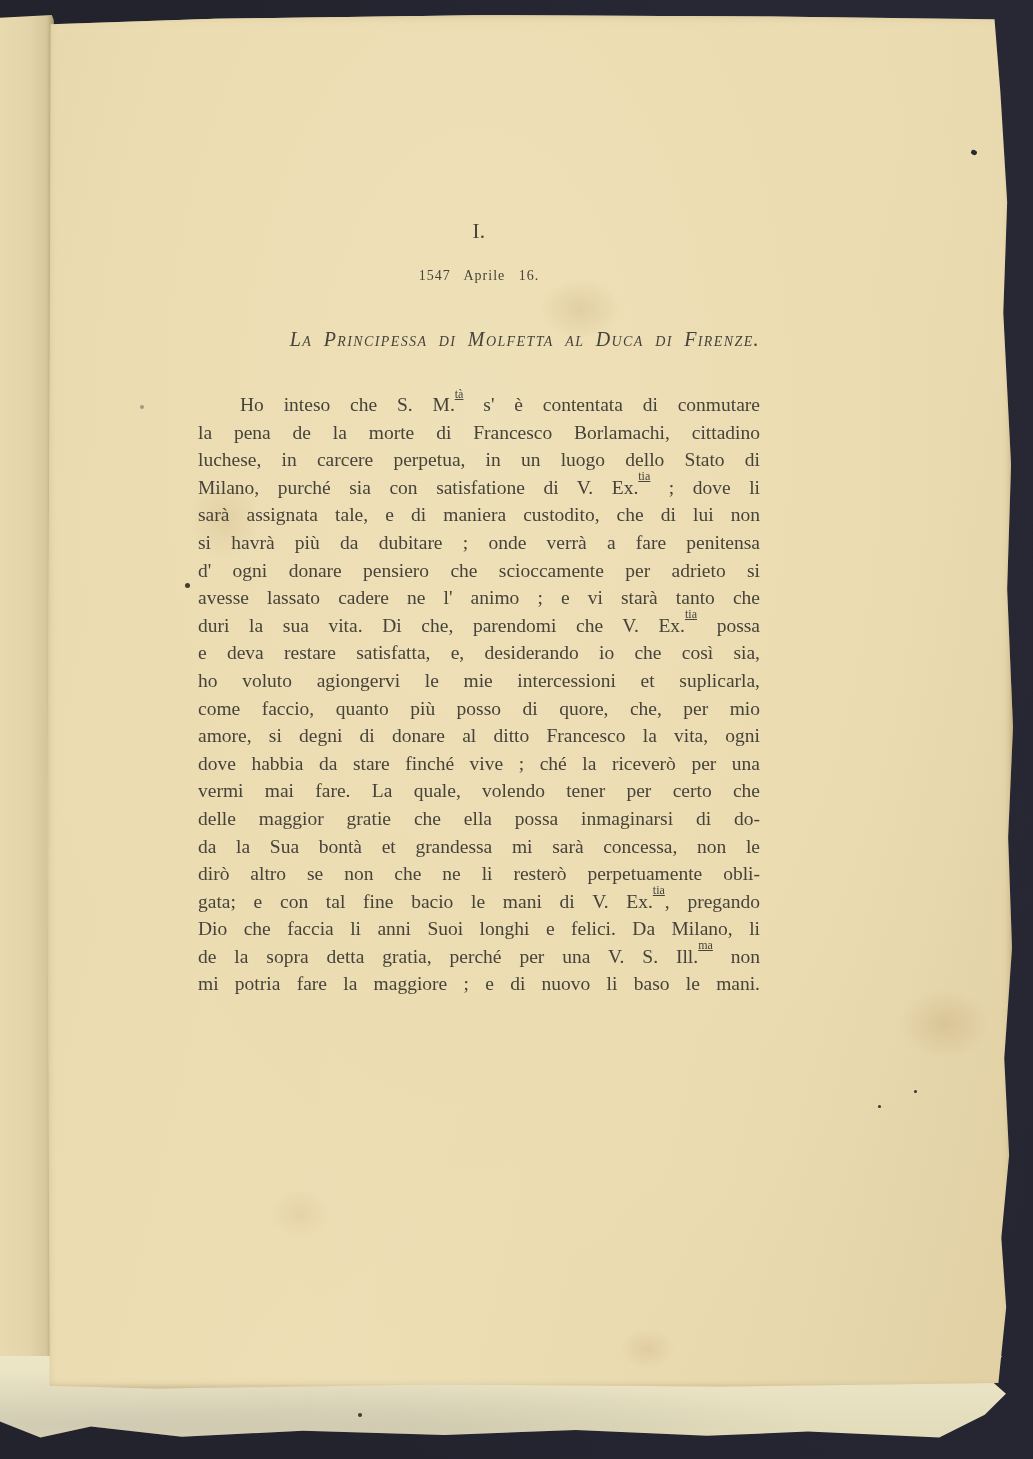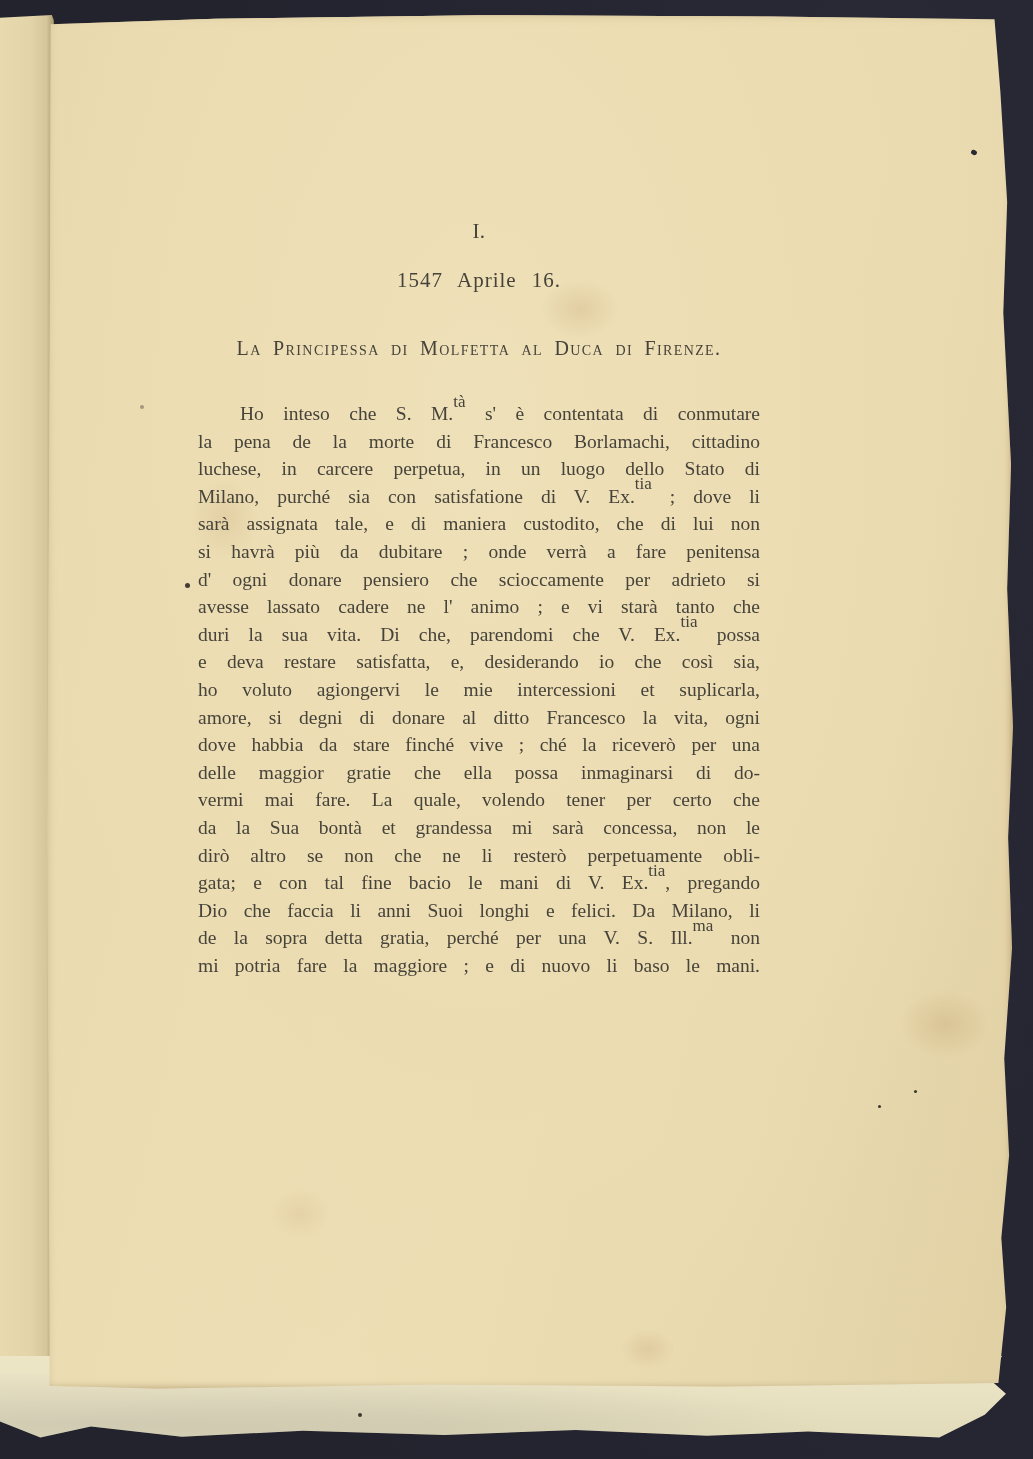"1547 Aprile 16." .date-line { font-size: 21px -> 14px }
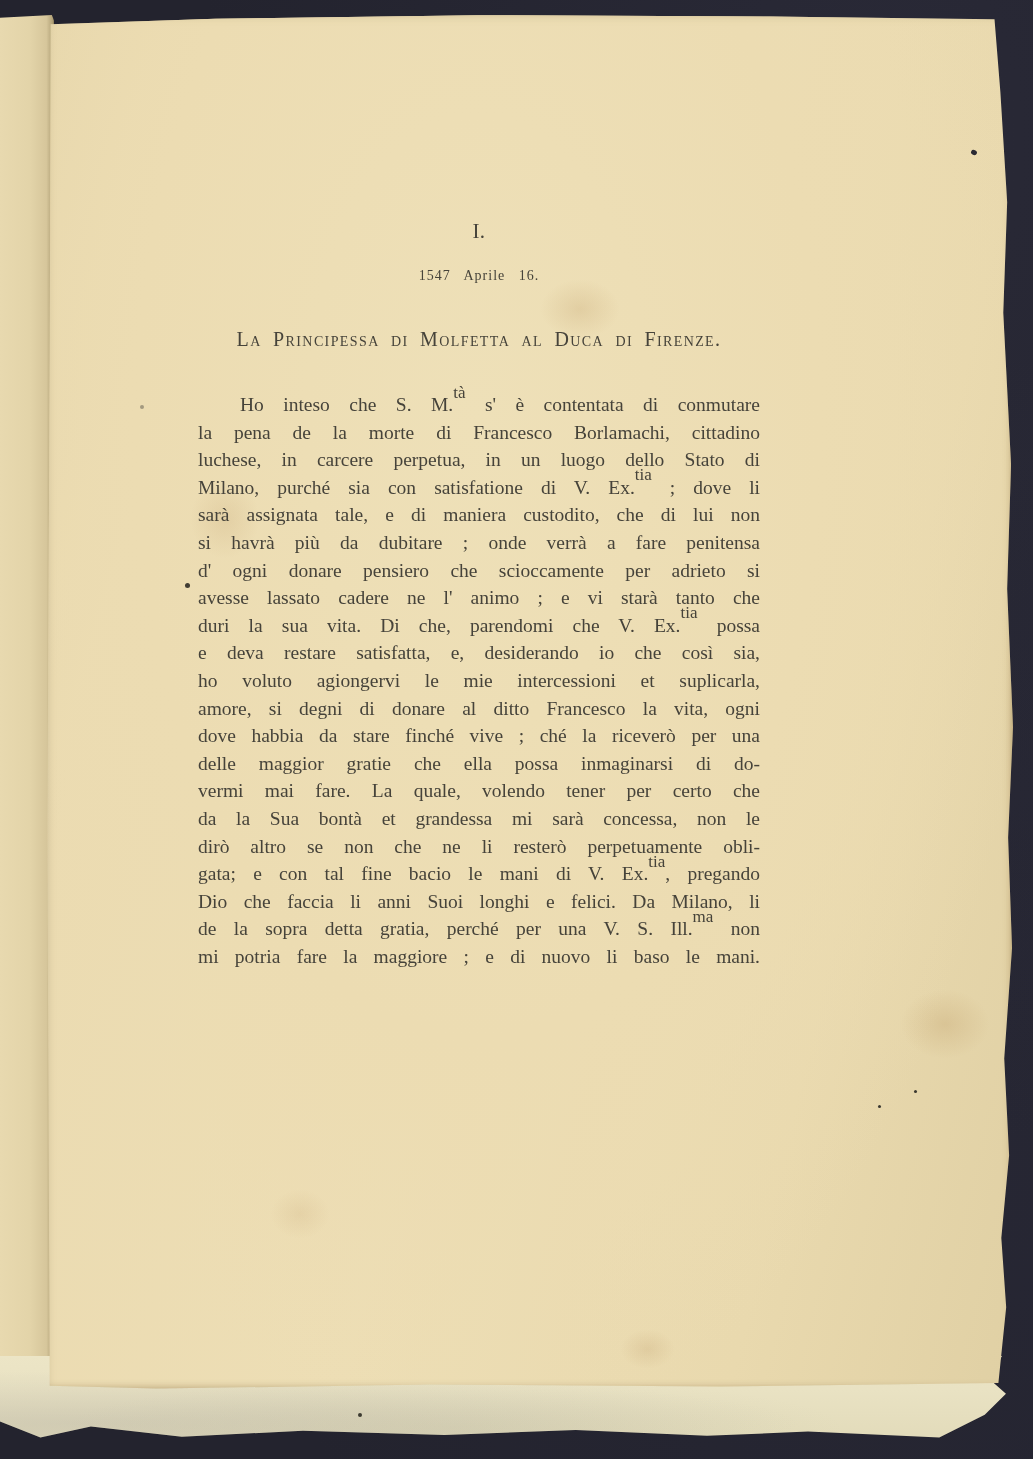"La Principessa di Molfetta al" .letter-heading { font-style: none -> italic; text-align: center -> right }
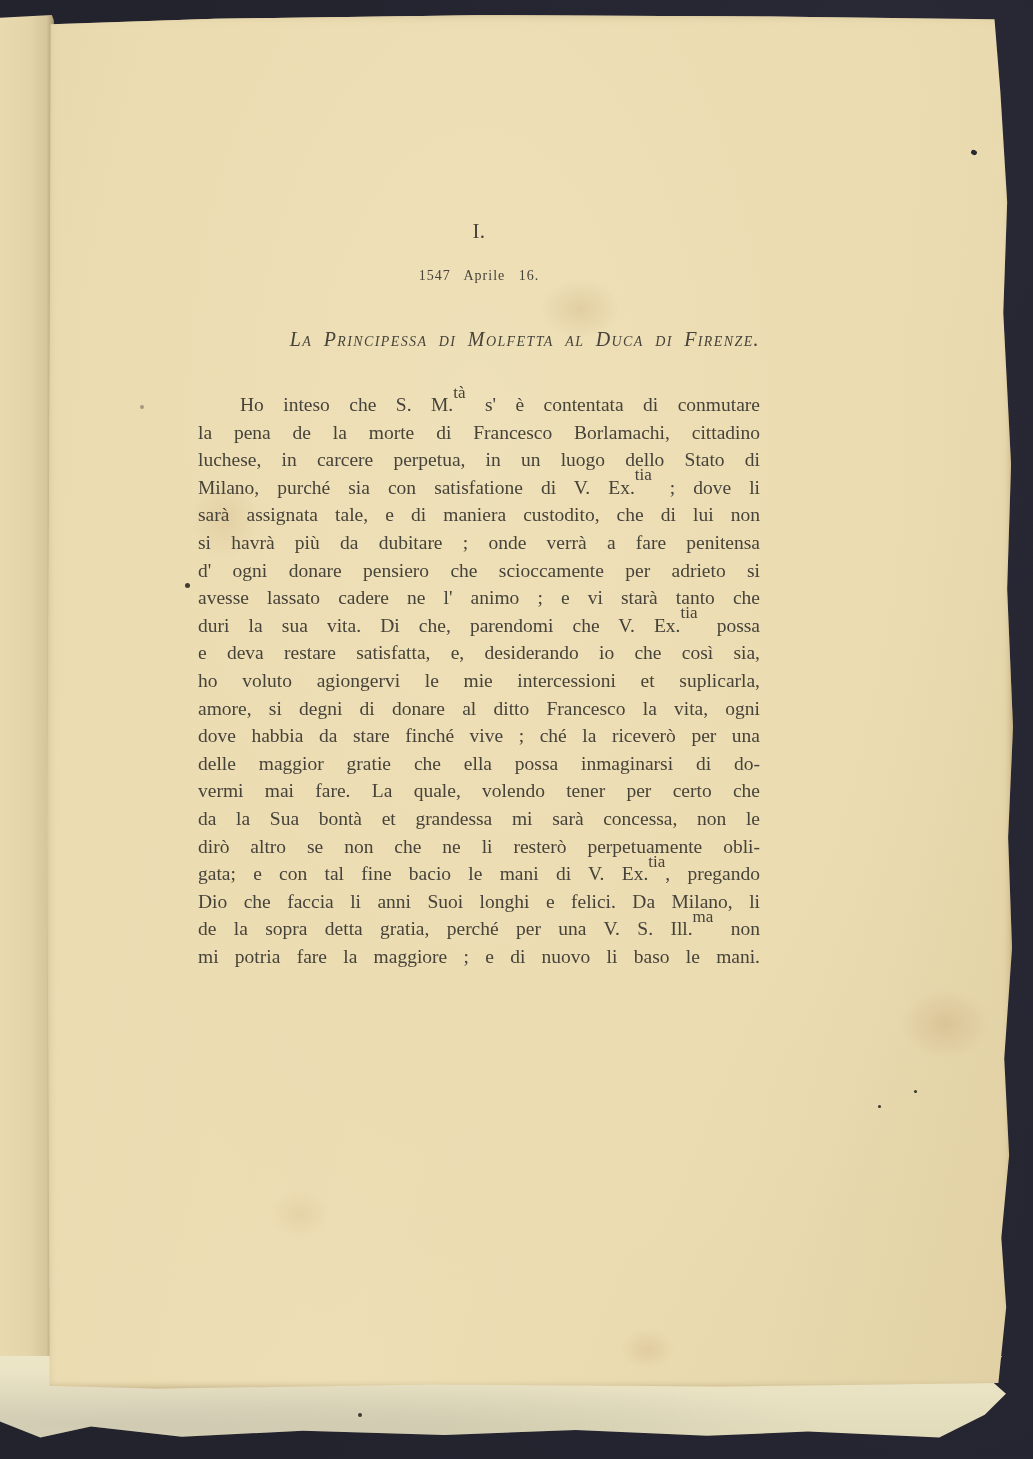"tà" .letter-body sup { font-size: 17px -> 12px; text-decoration: none -> underline }
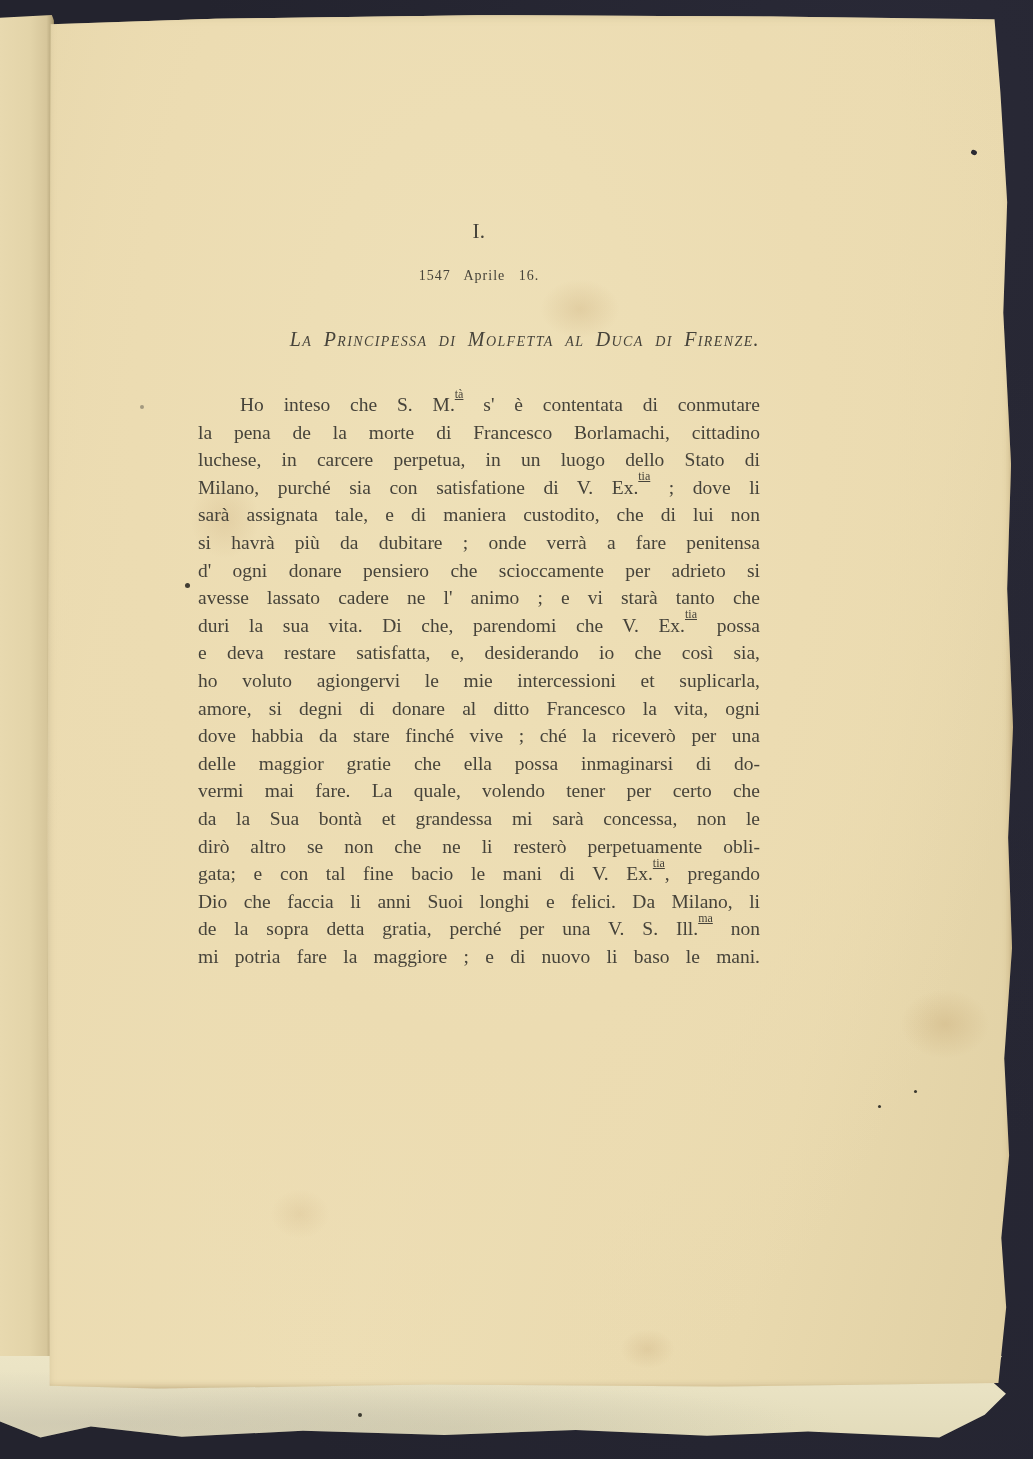"come faccio, quanto più posso" div.line { html: none -> <div><span>come faccio, quanto più posso di quore, che, per mio</span></div> }
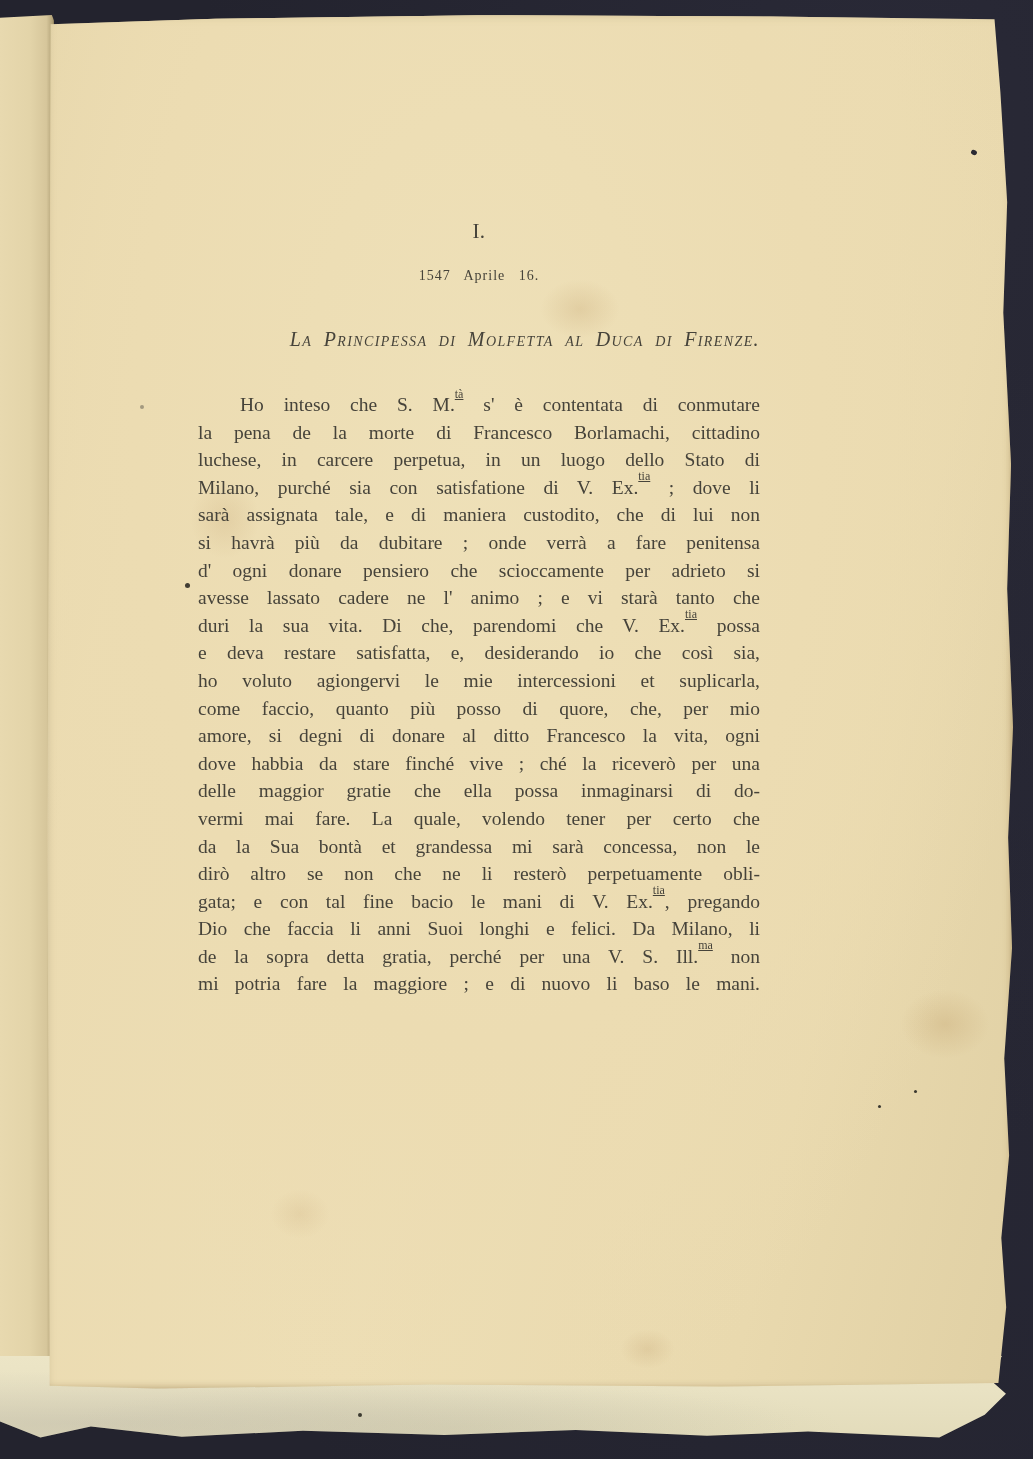"delle maggior gratie che ella" div.line { order: before "vermi mai fare. La quale," -> after "vermi mai fare. La quale," }
